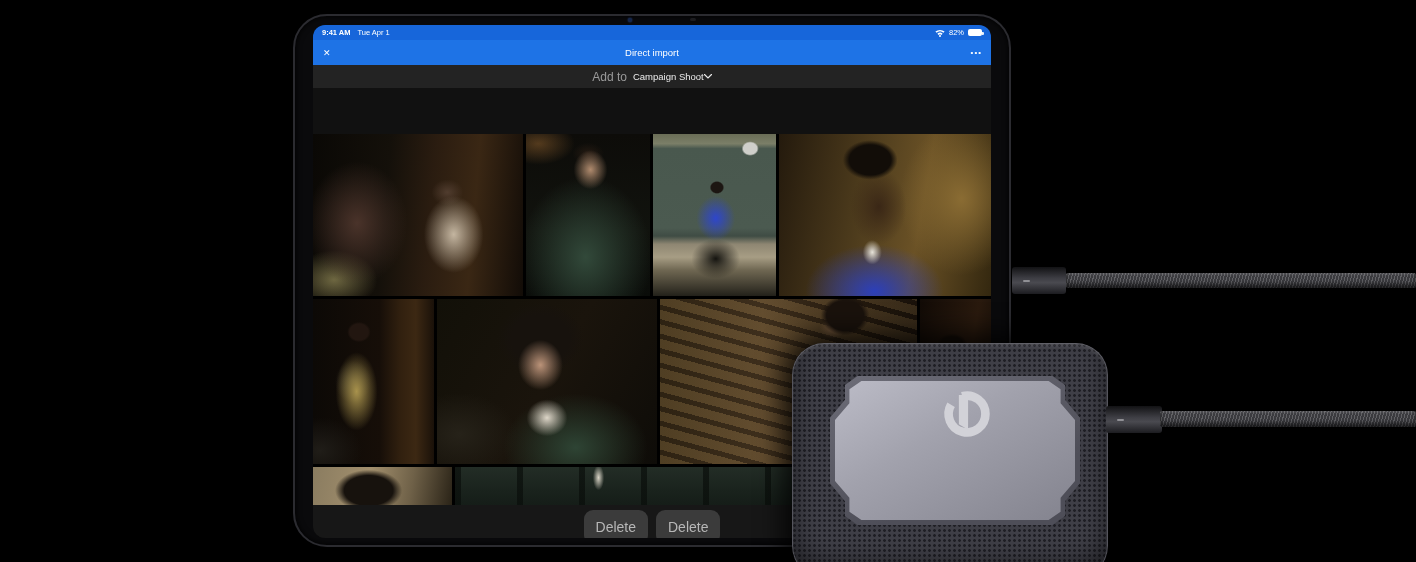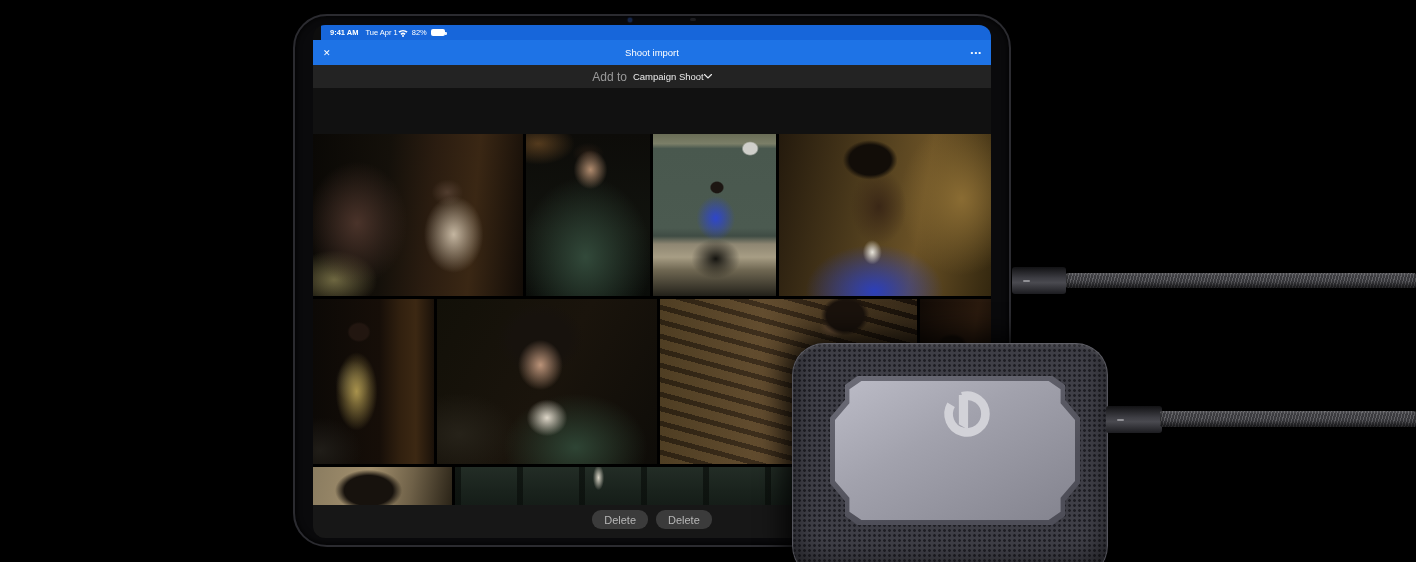"9:41 AM" .statusbar { justify-content: none -> space-between; left: 8px -> 0 }
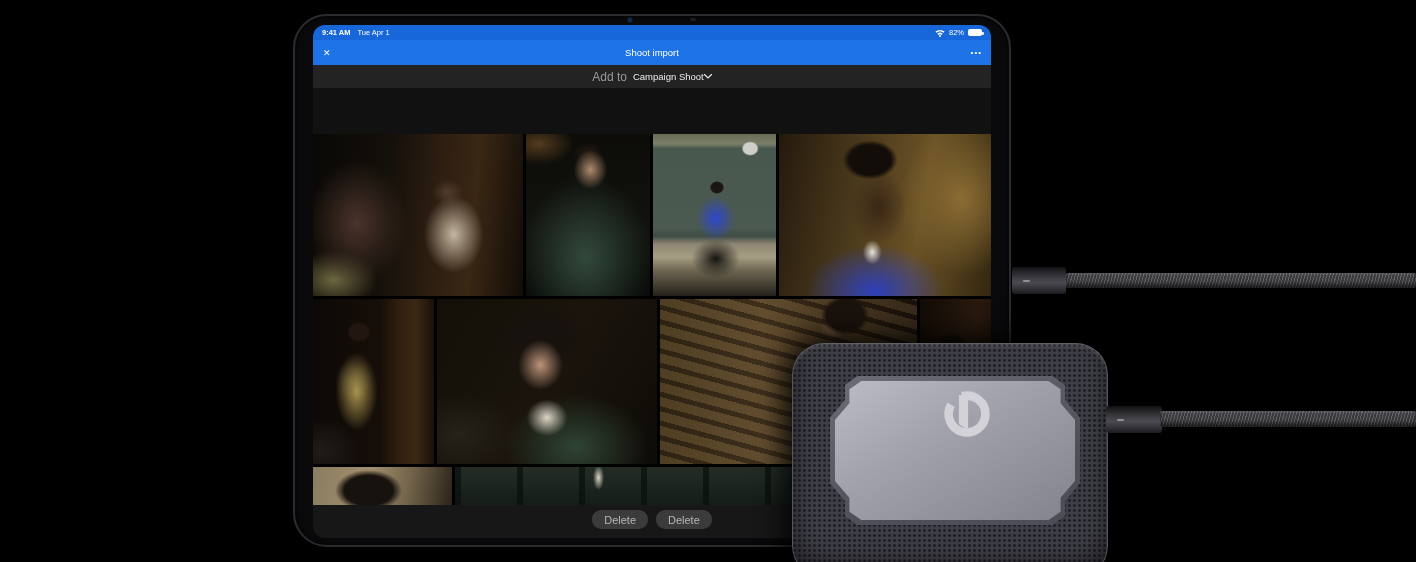"Shoot import" div.hdr-title { text: Shoot -> Direct }
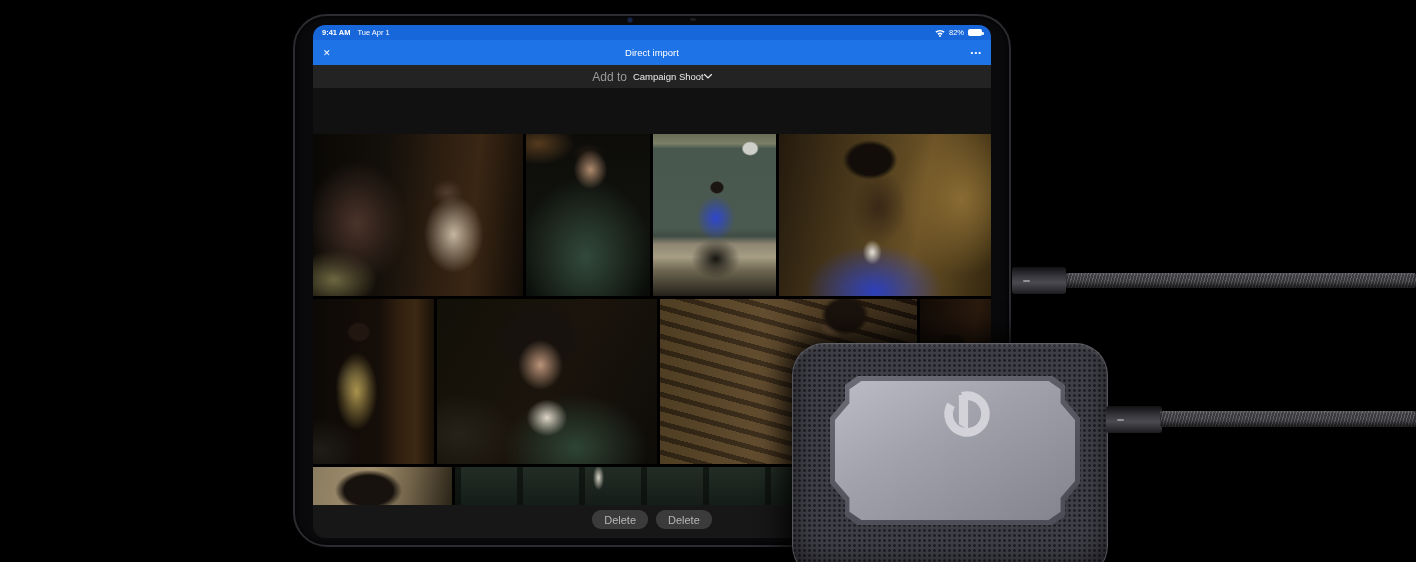"Delete" .pill { font-size: 11px -> 14px; height: 19px -> 34px }
